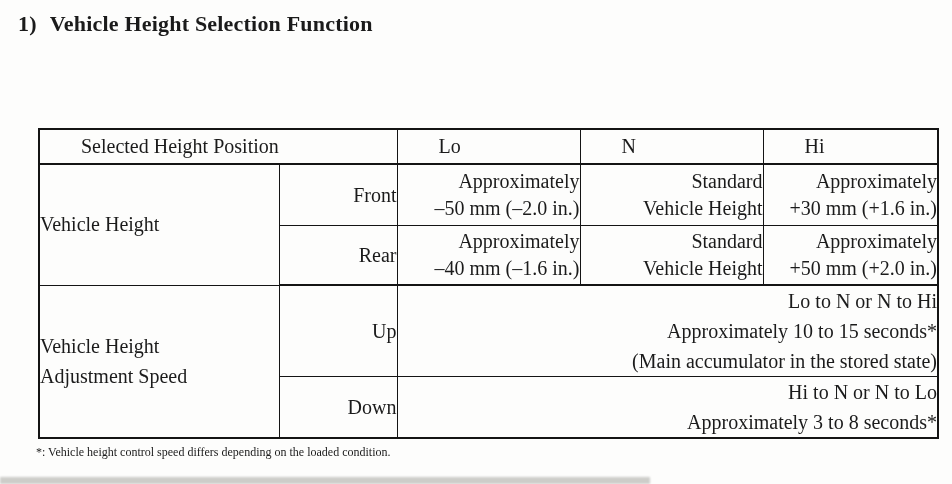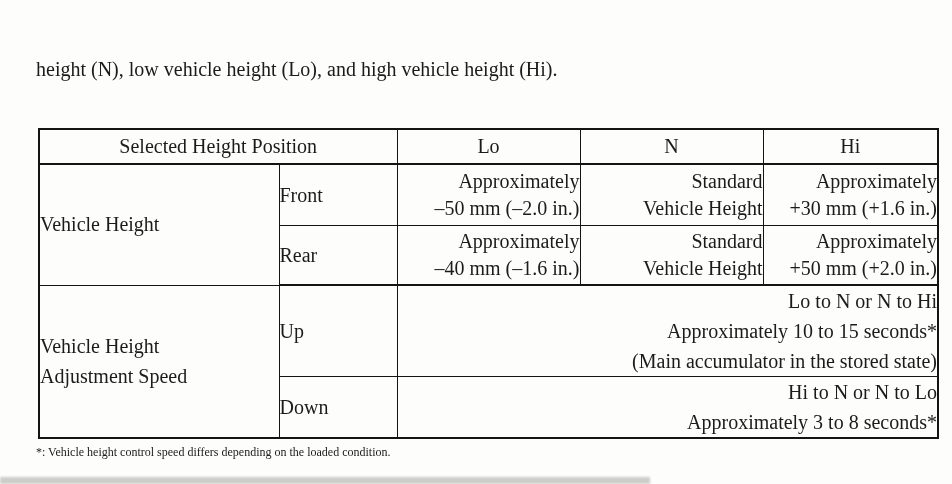"1) Vehicle Height Selection Function" div.heading { html: none -> <div> <span>1)</span><span>Vehicle Height Selection Function</span> </div> }
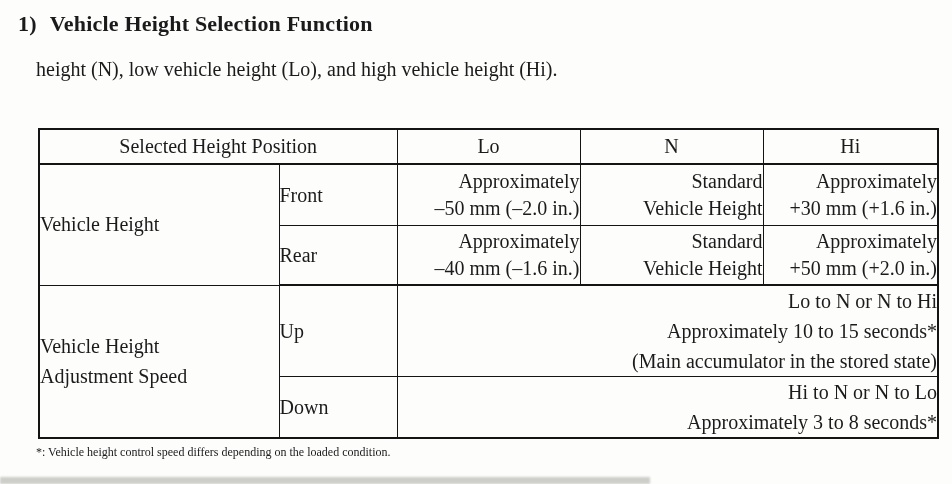"height (N), low vehicle height" div.l2 { html: <div>height (N), low vehicle height (Lo), and high vehicle height (Hi).</div> -> none }
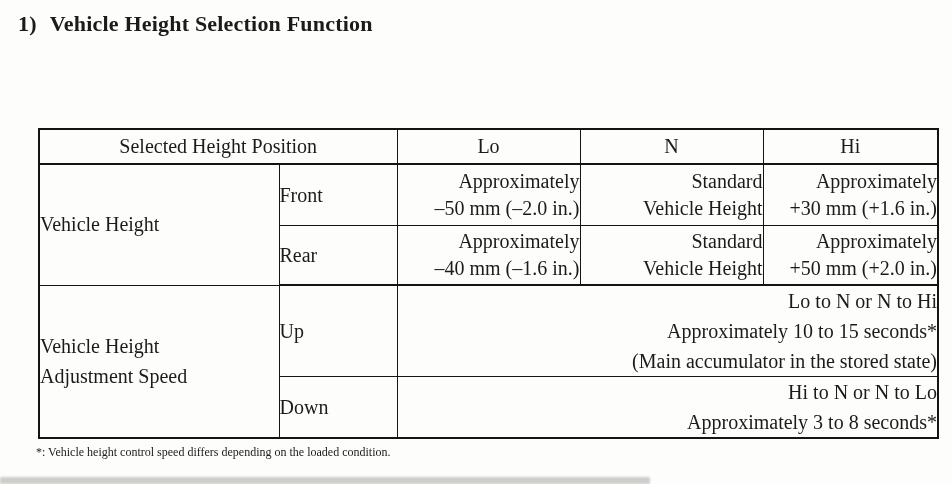"Selected Height Position" tr.r-header th { padding-left: none -> 41px; text-align: center -> left }
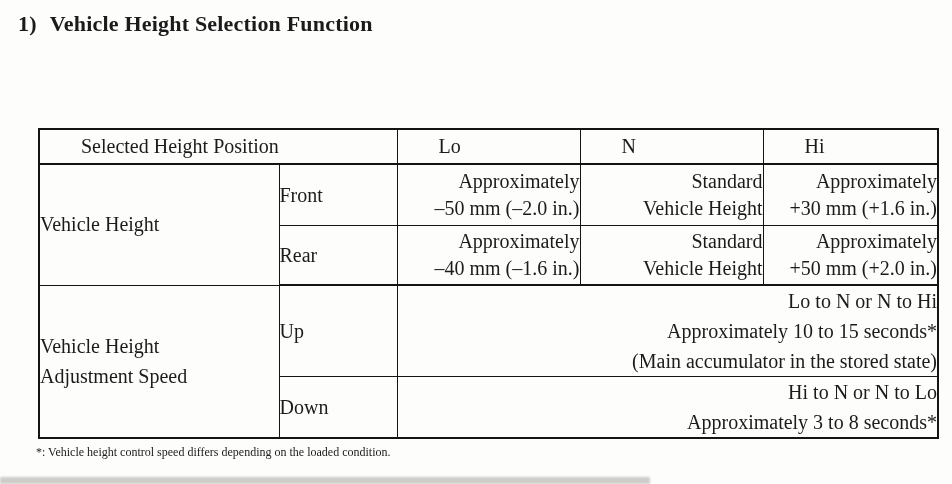"Front" .c-sub { text-align: left -> right }
